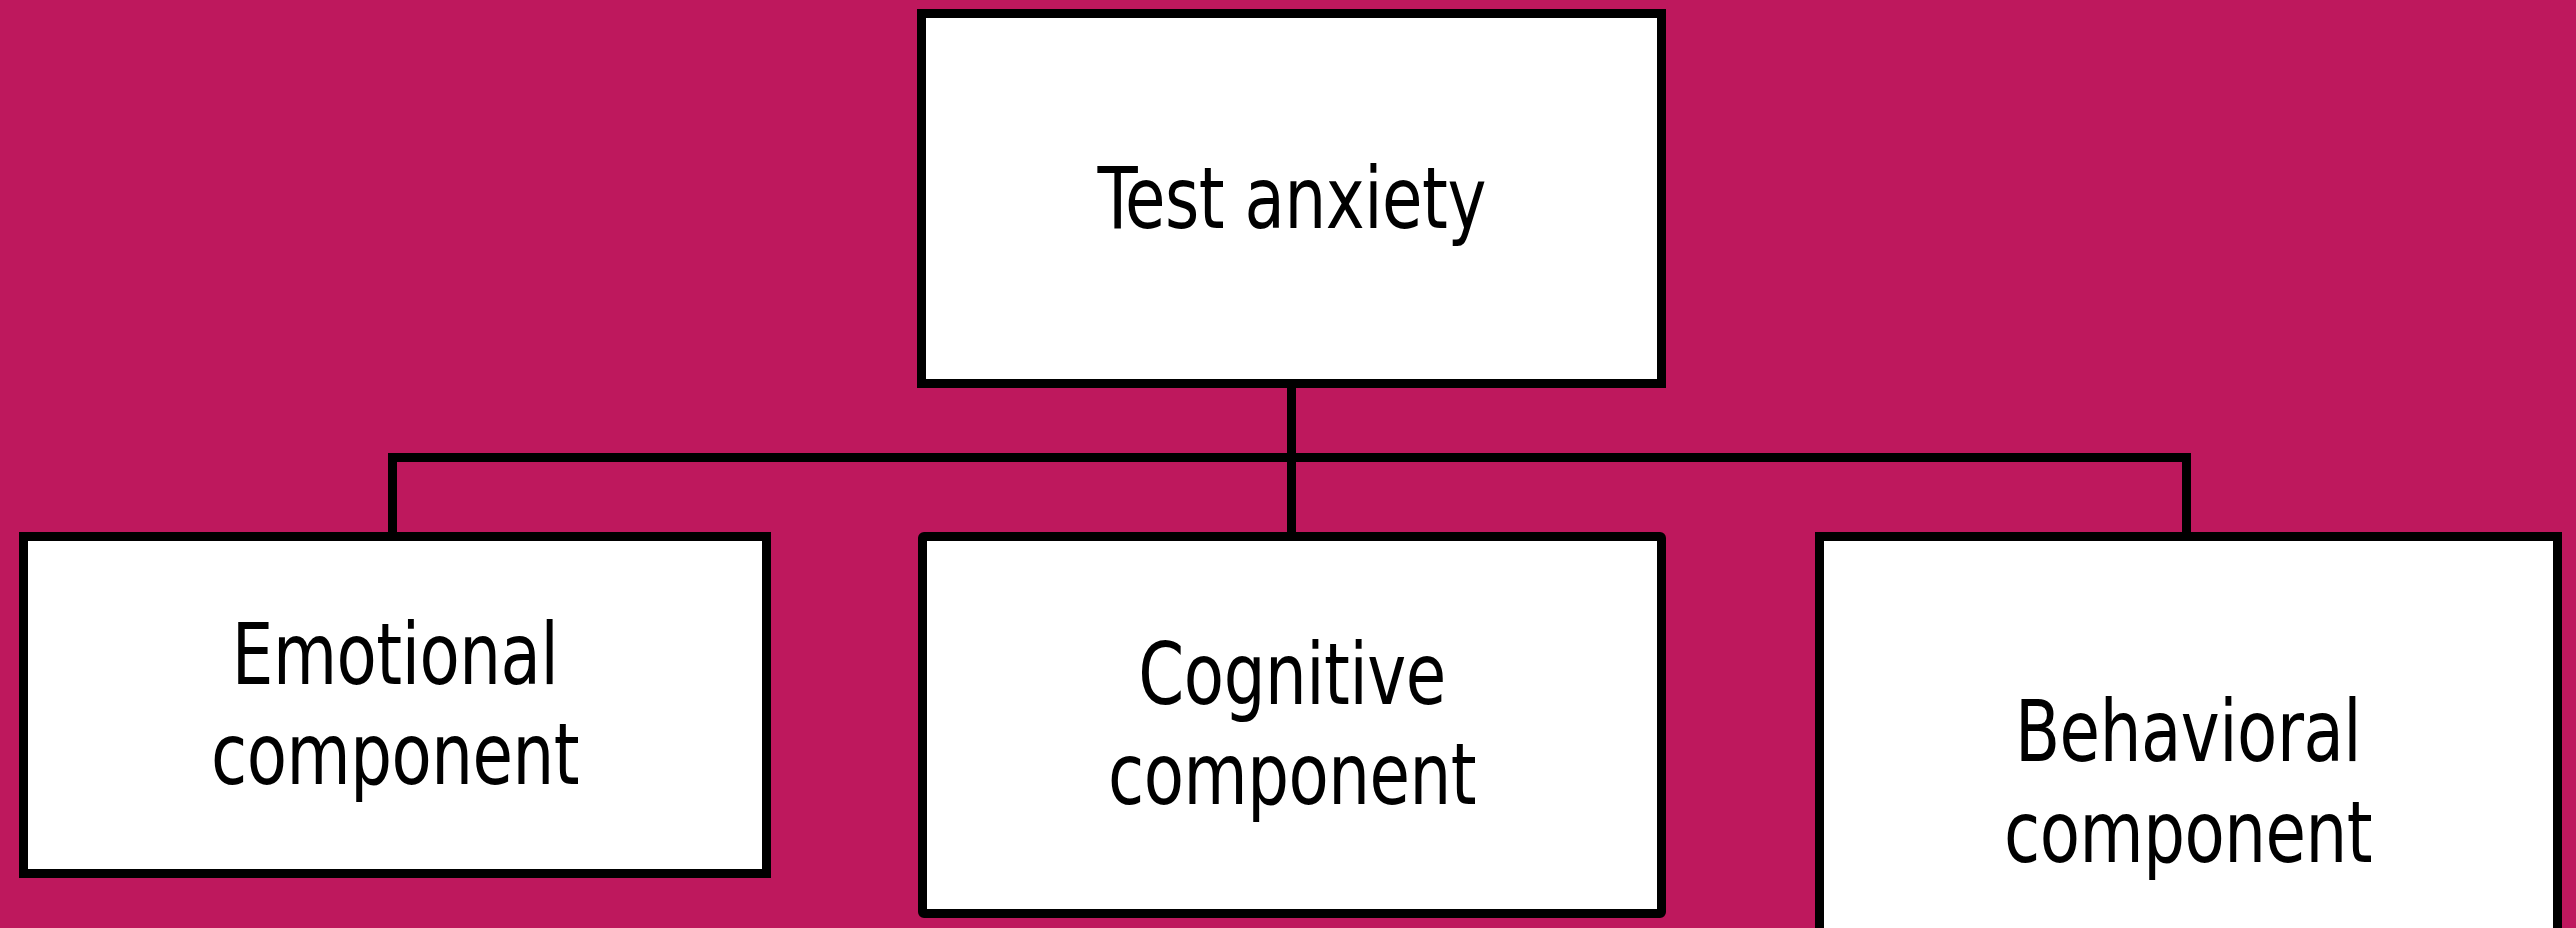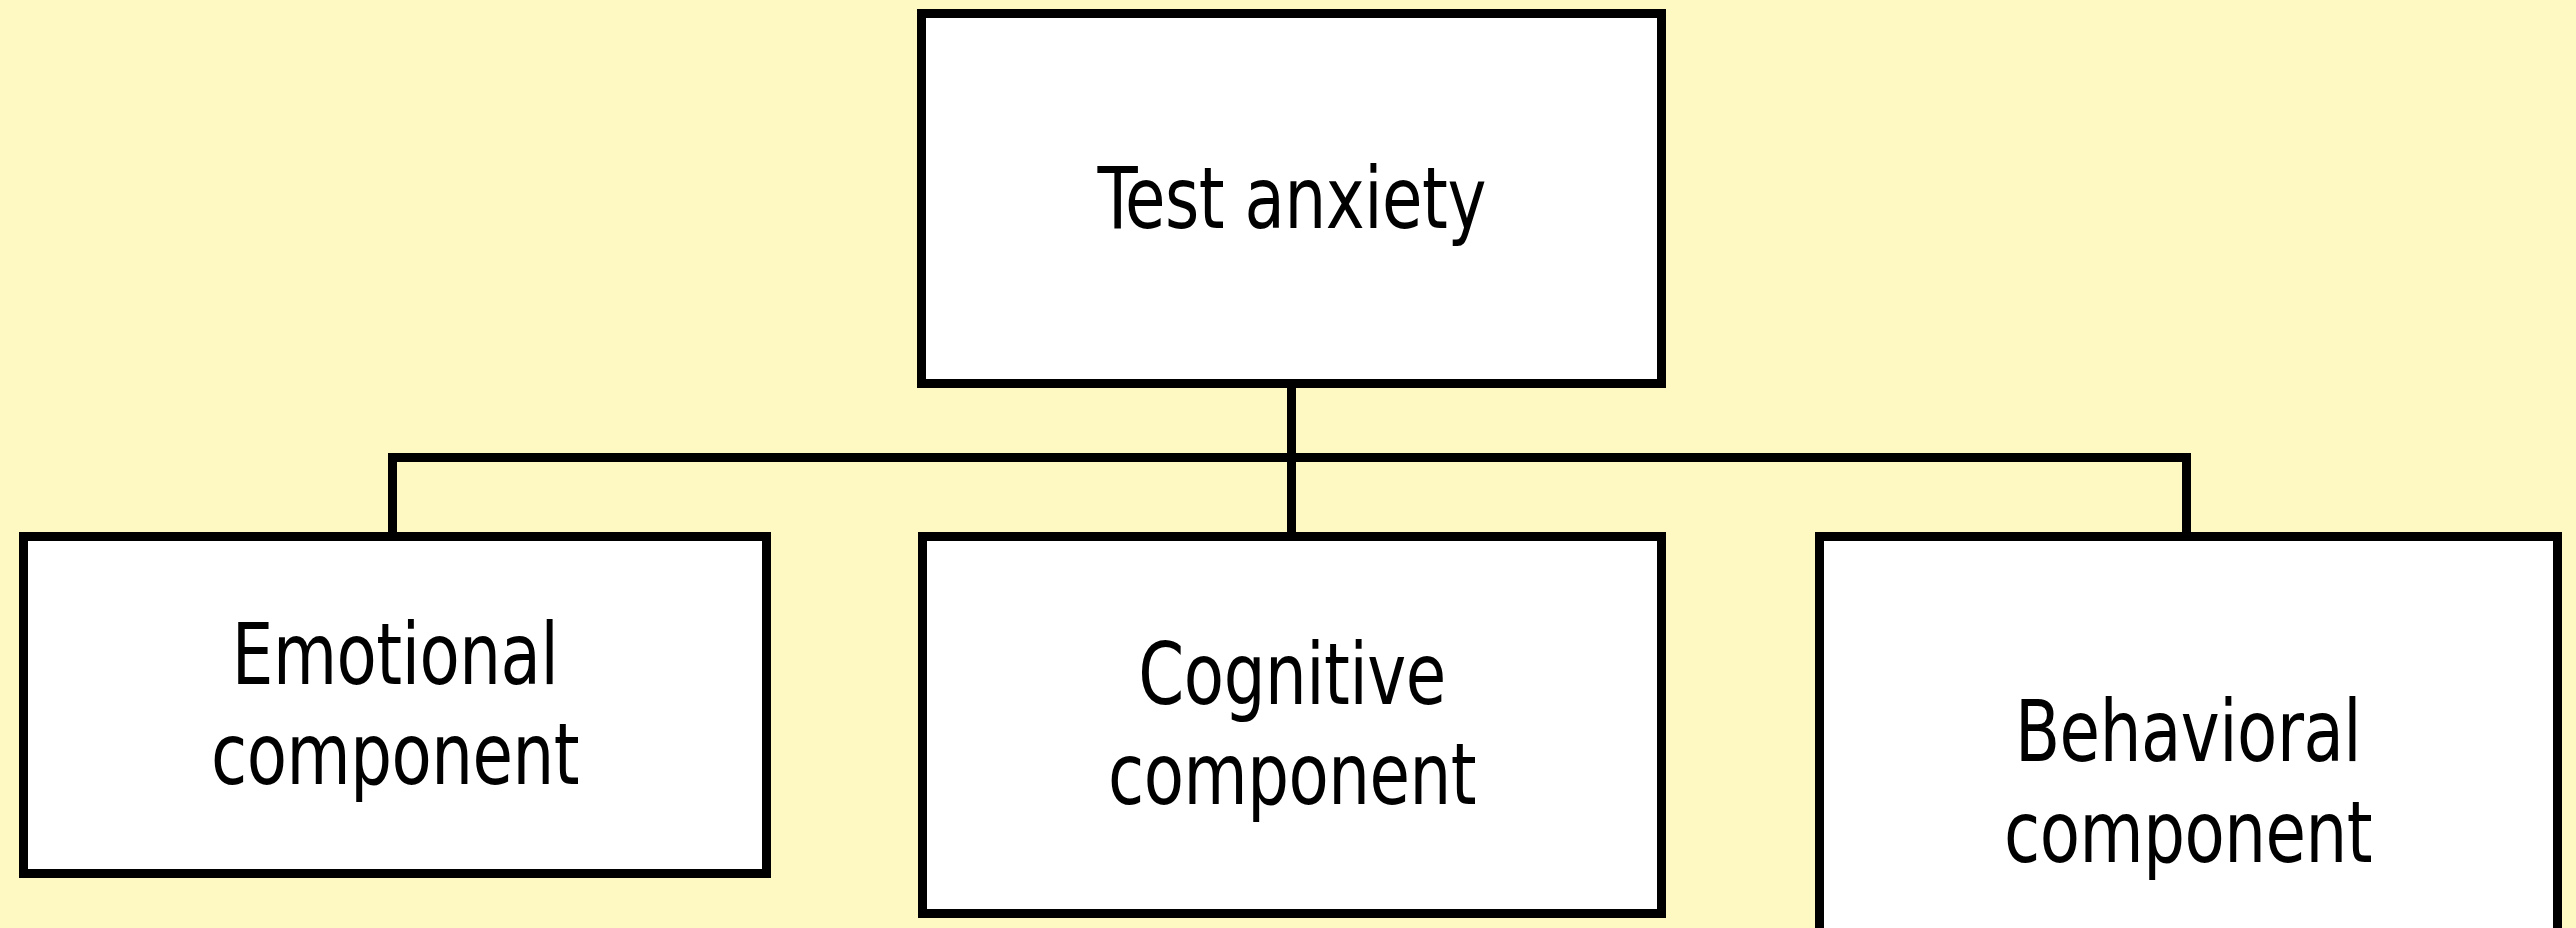"Test anxiety" #diagram-canvas { background: #fef9c3 -> #be185d }
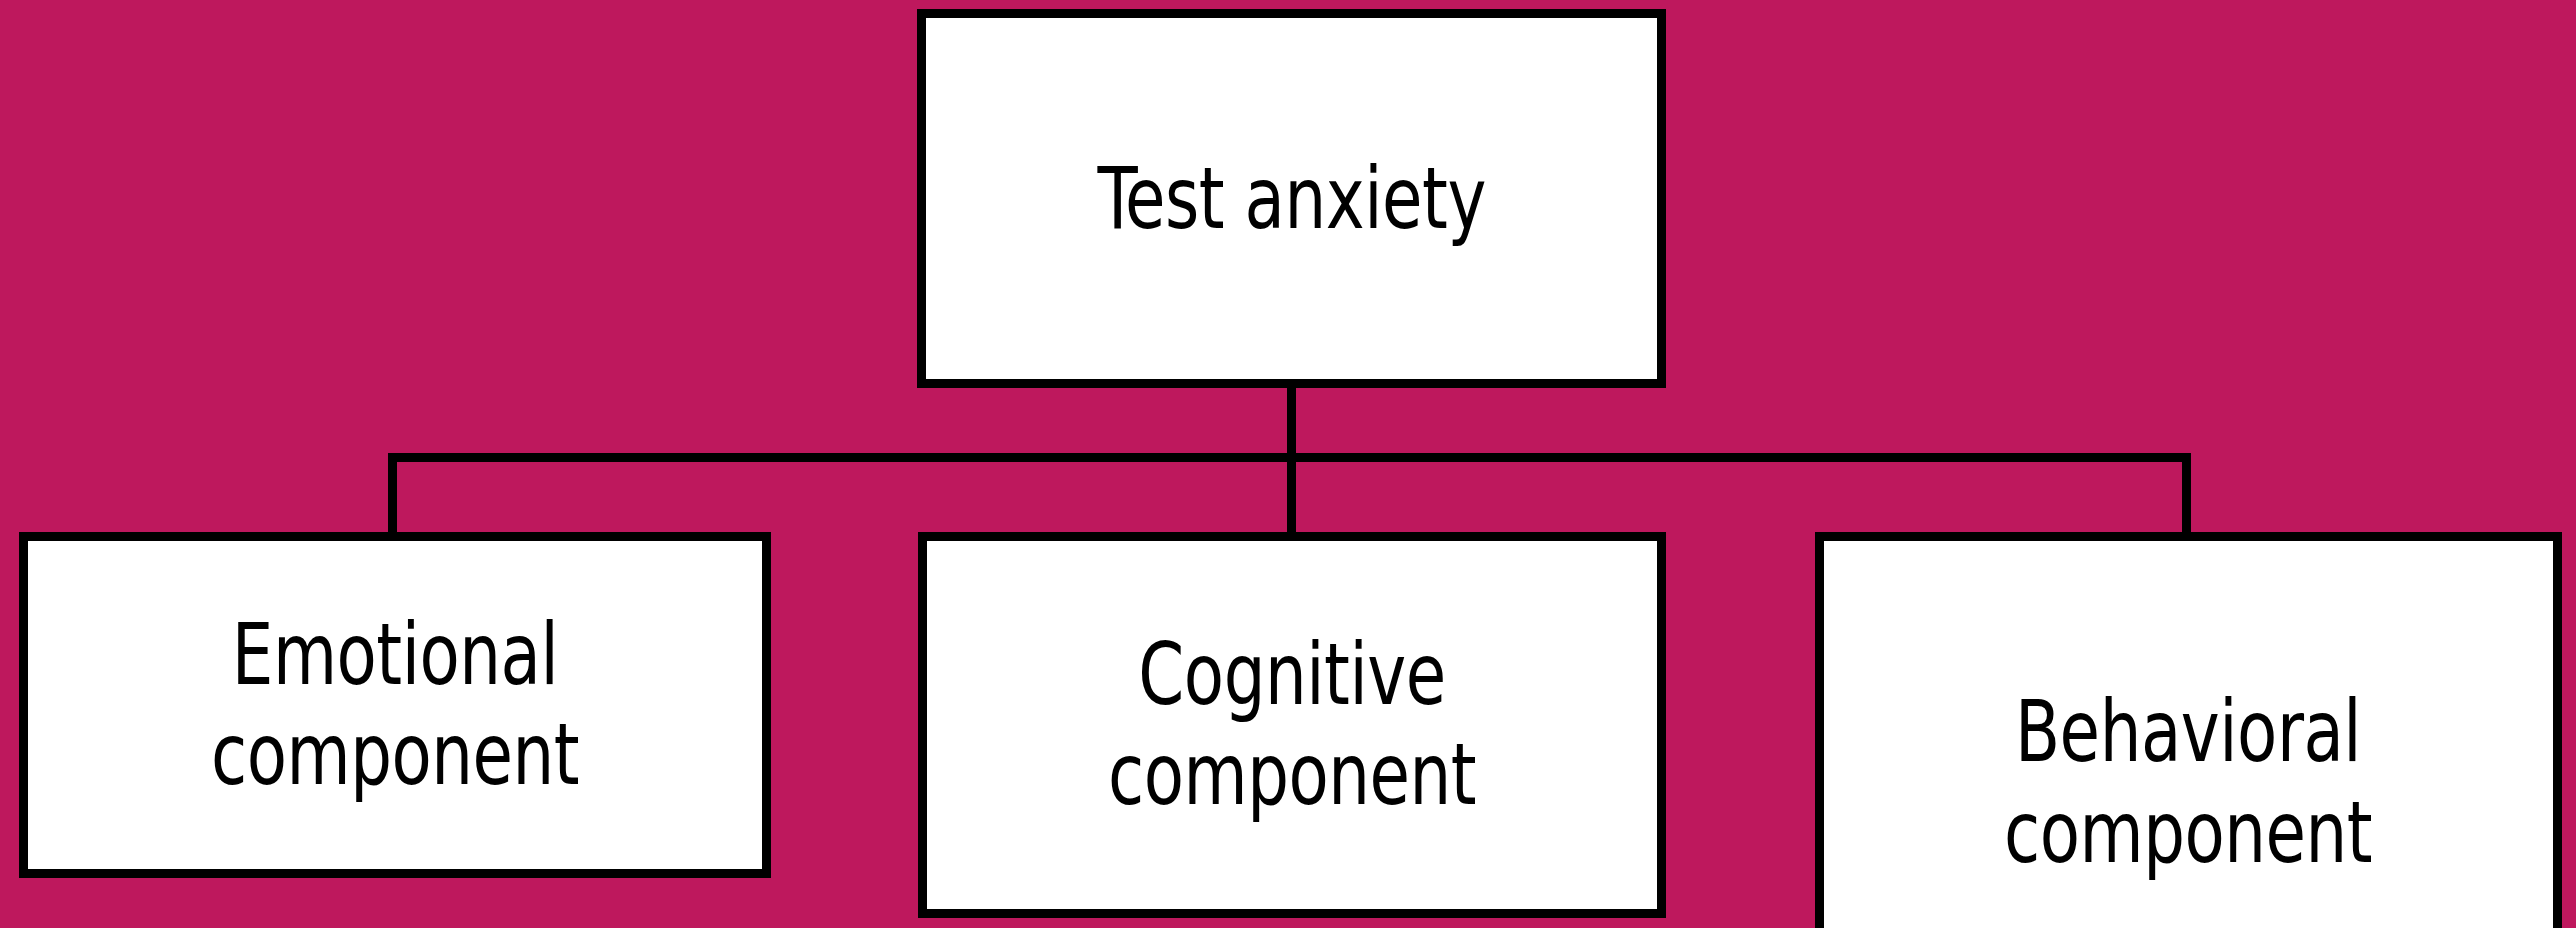"Cognitive" #node-child-1 { border-radius: none -> 6px }
